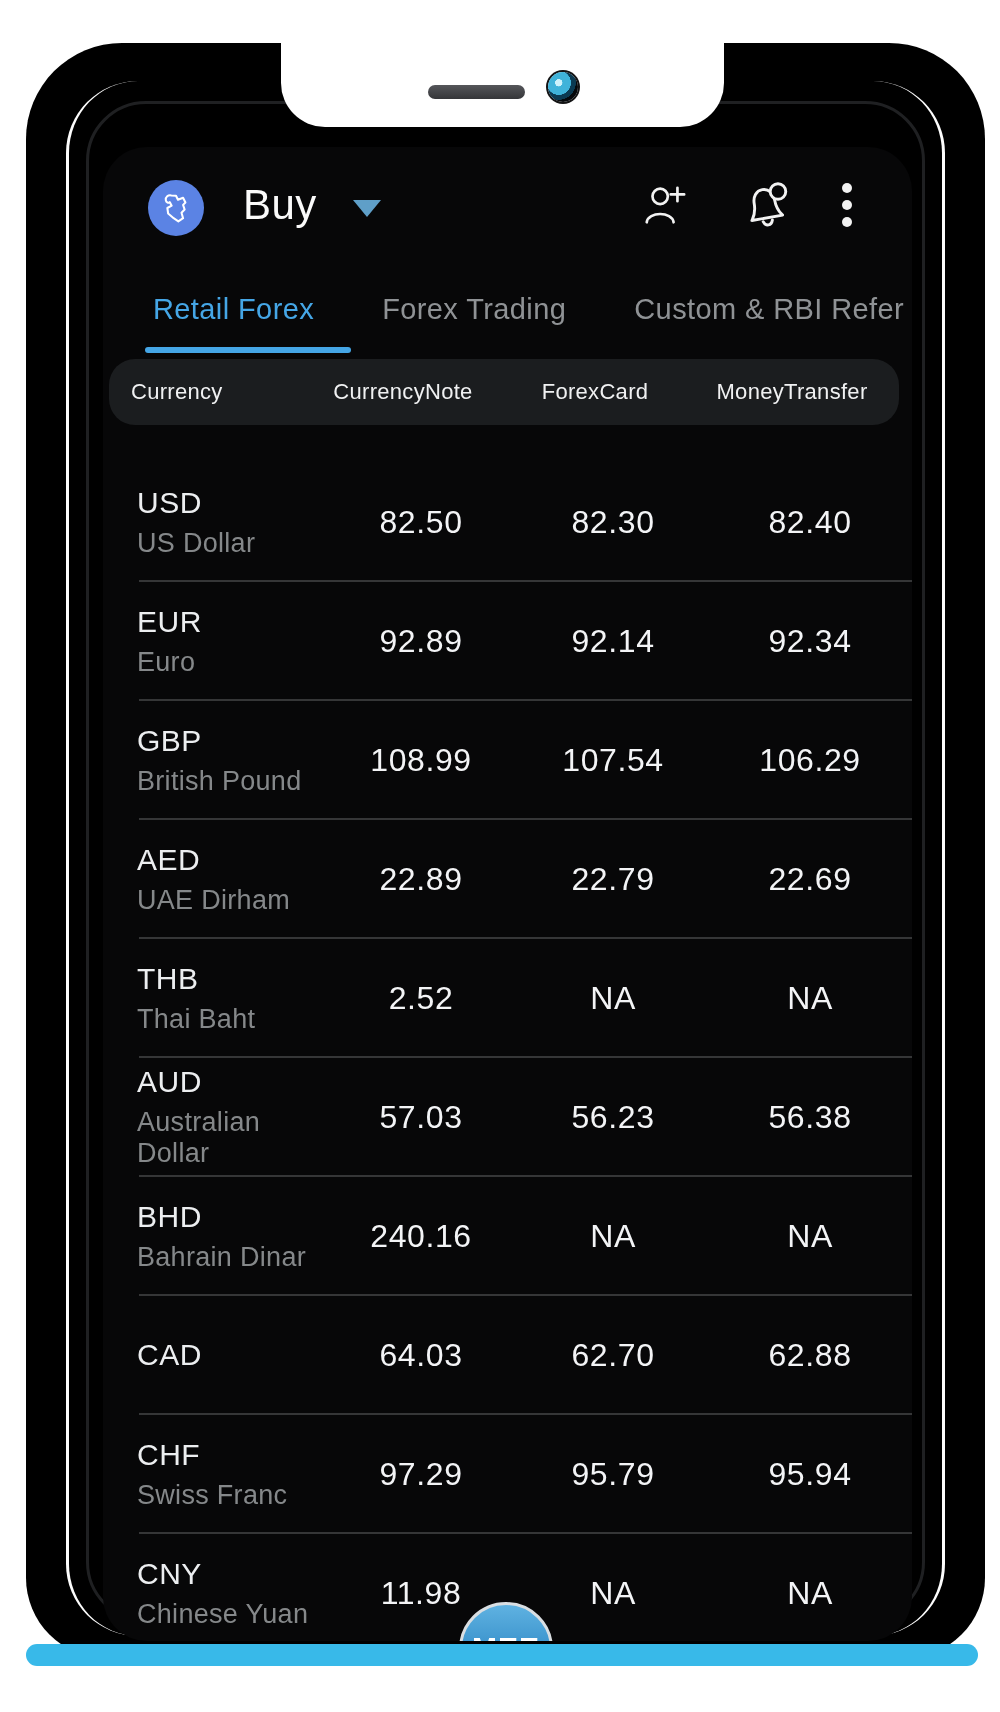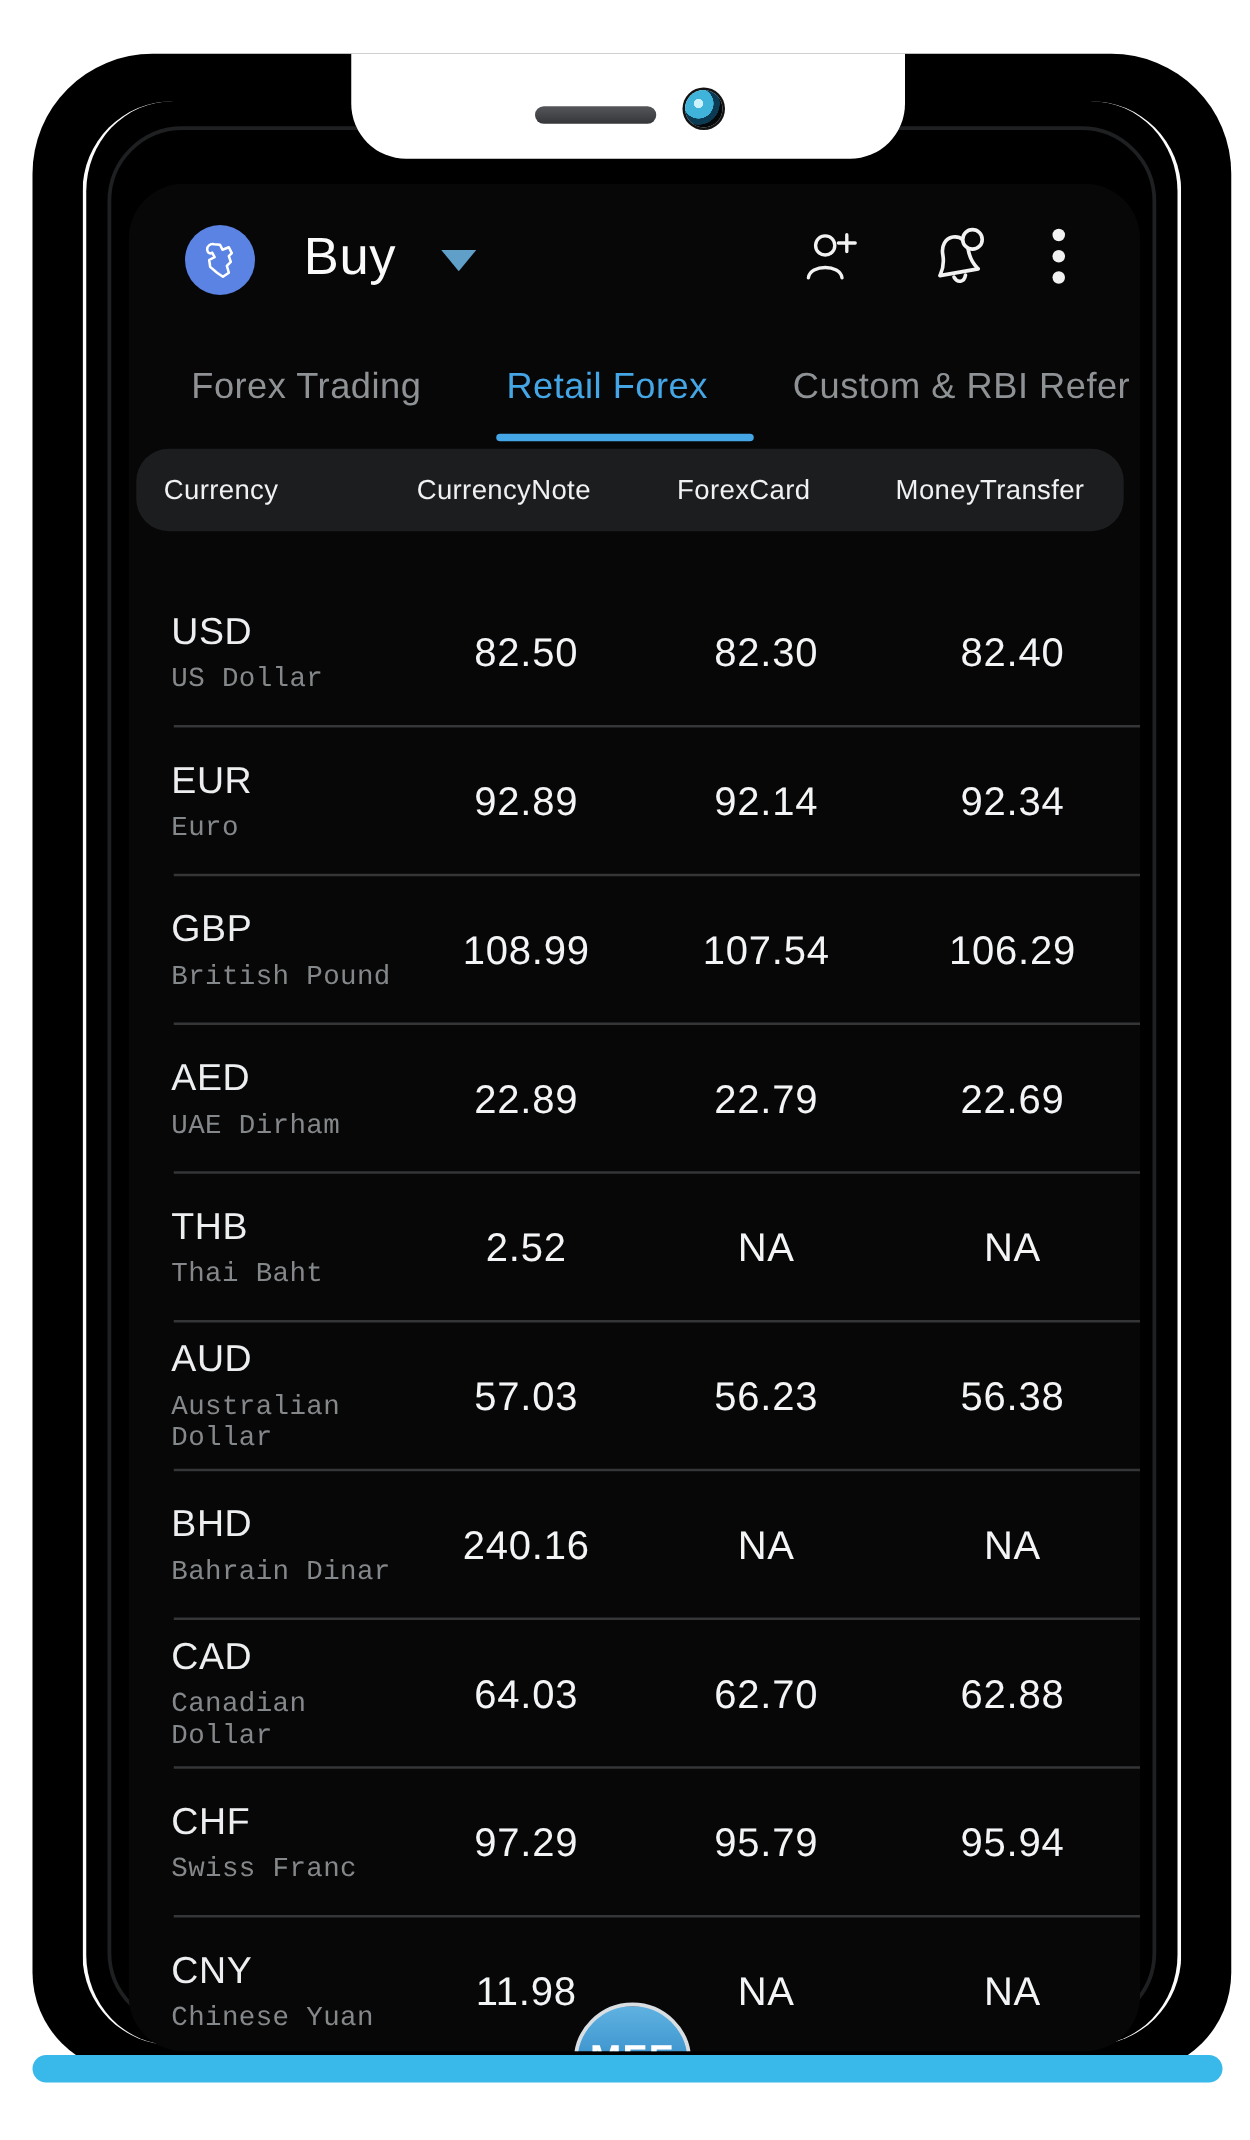"Forex Trading" div.tab { order: before "Retail Forex" -> after "Retail Forex" }
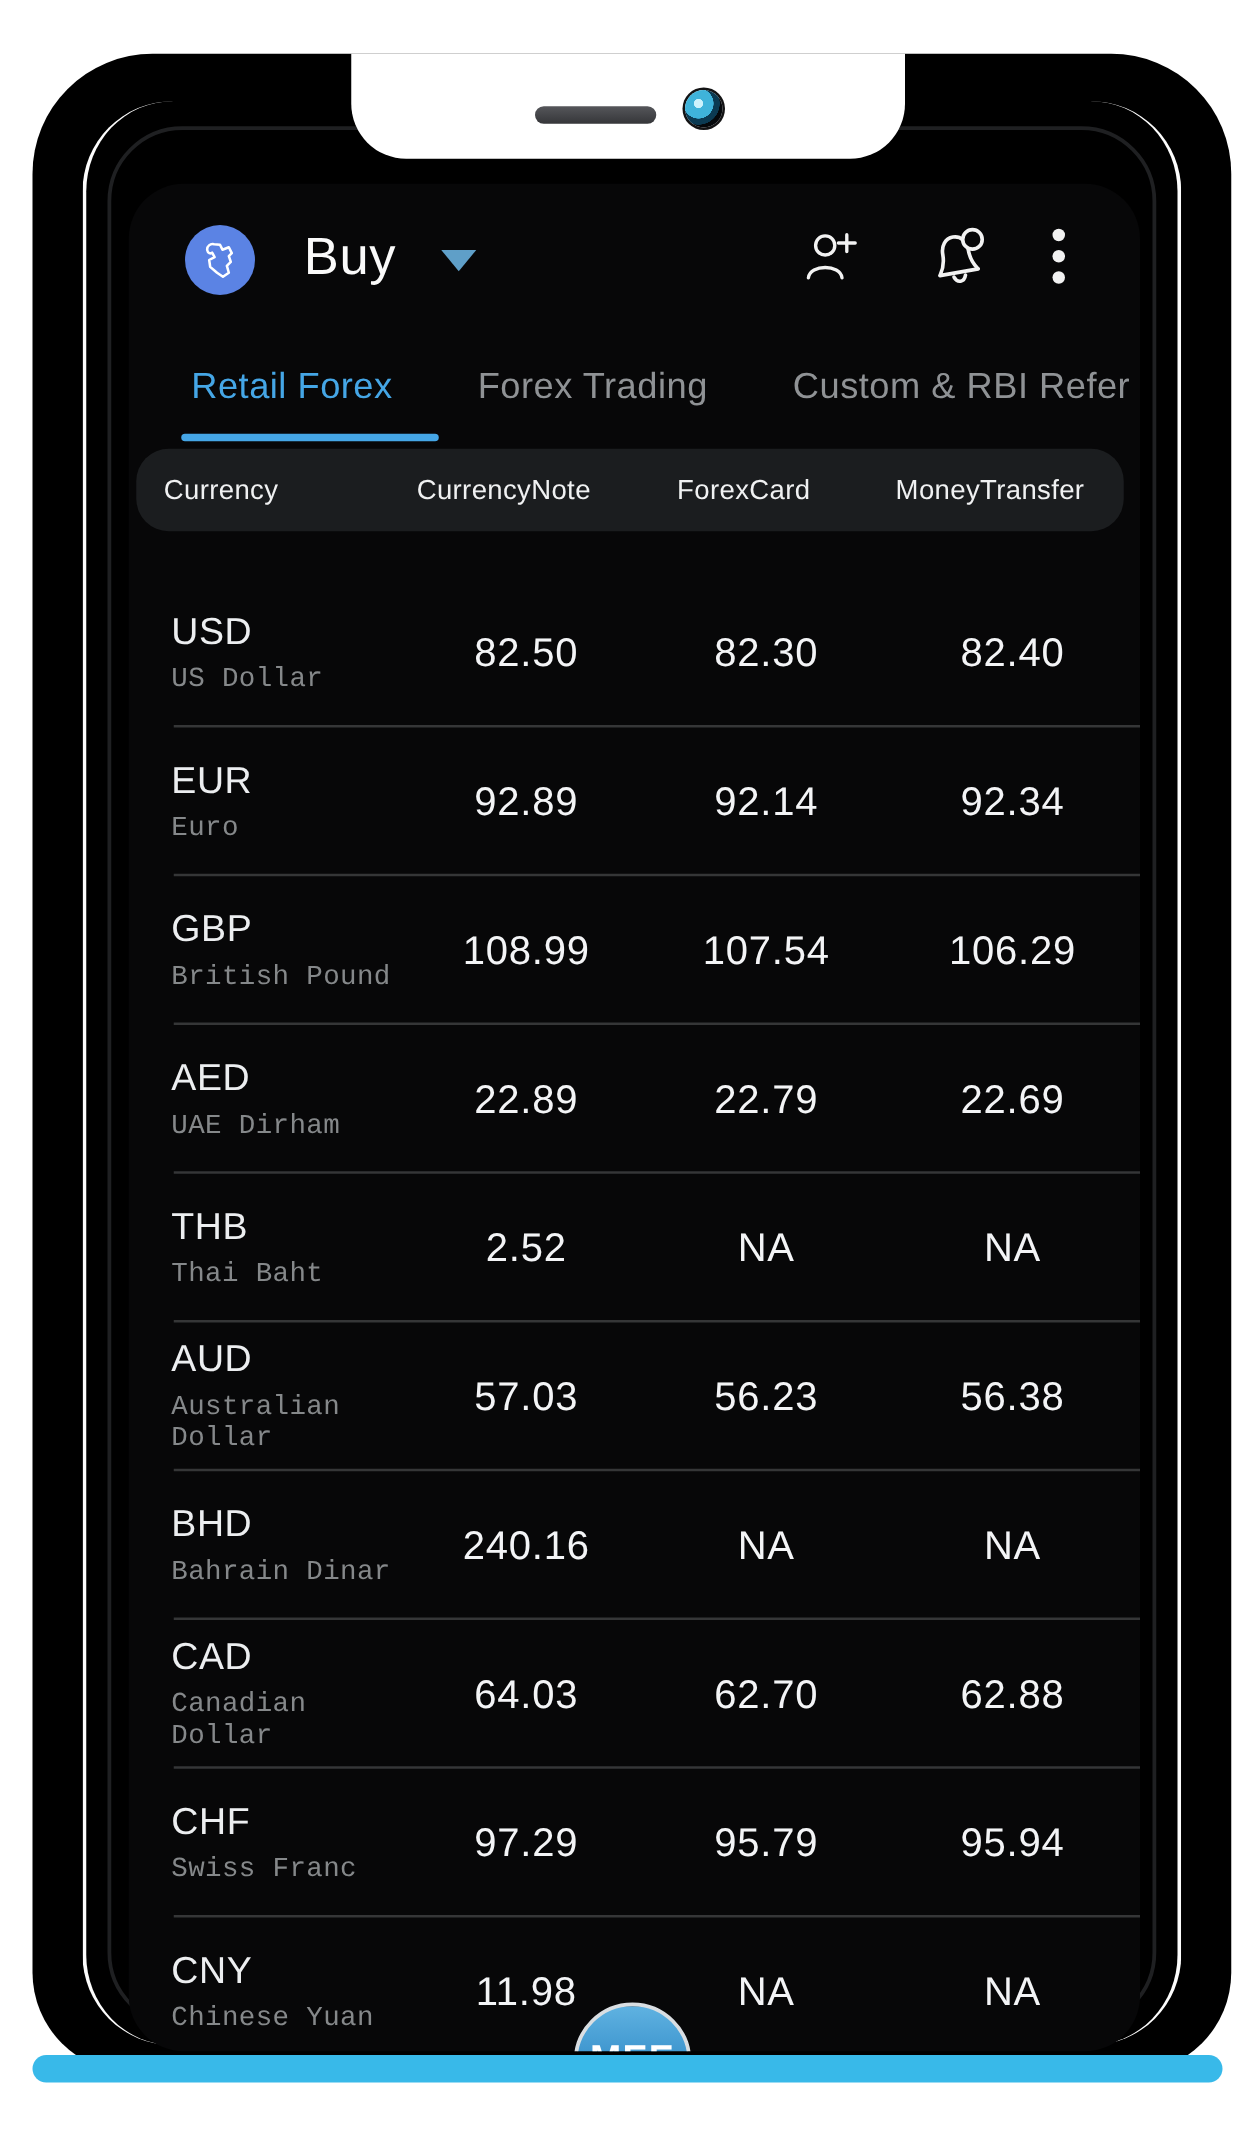"US Dollar" .cname { font-family: Liberation Mono, monospace -> none; font-size: 22px -> 27px }
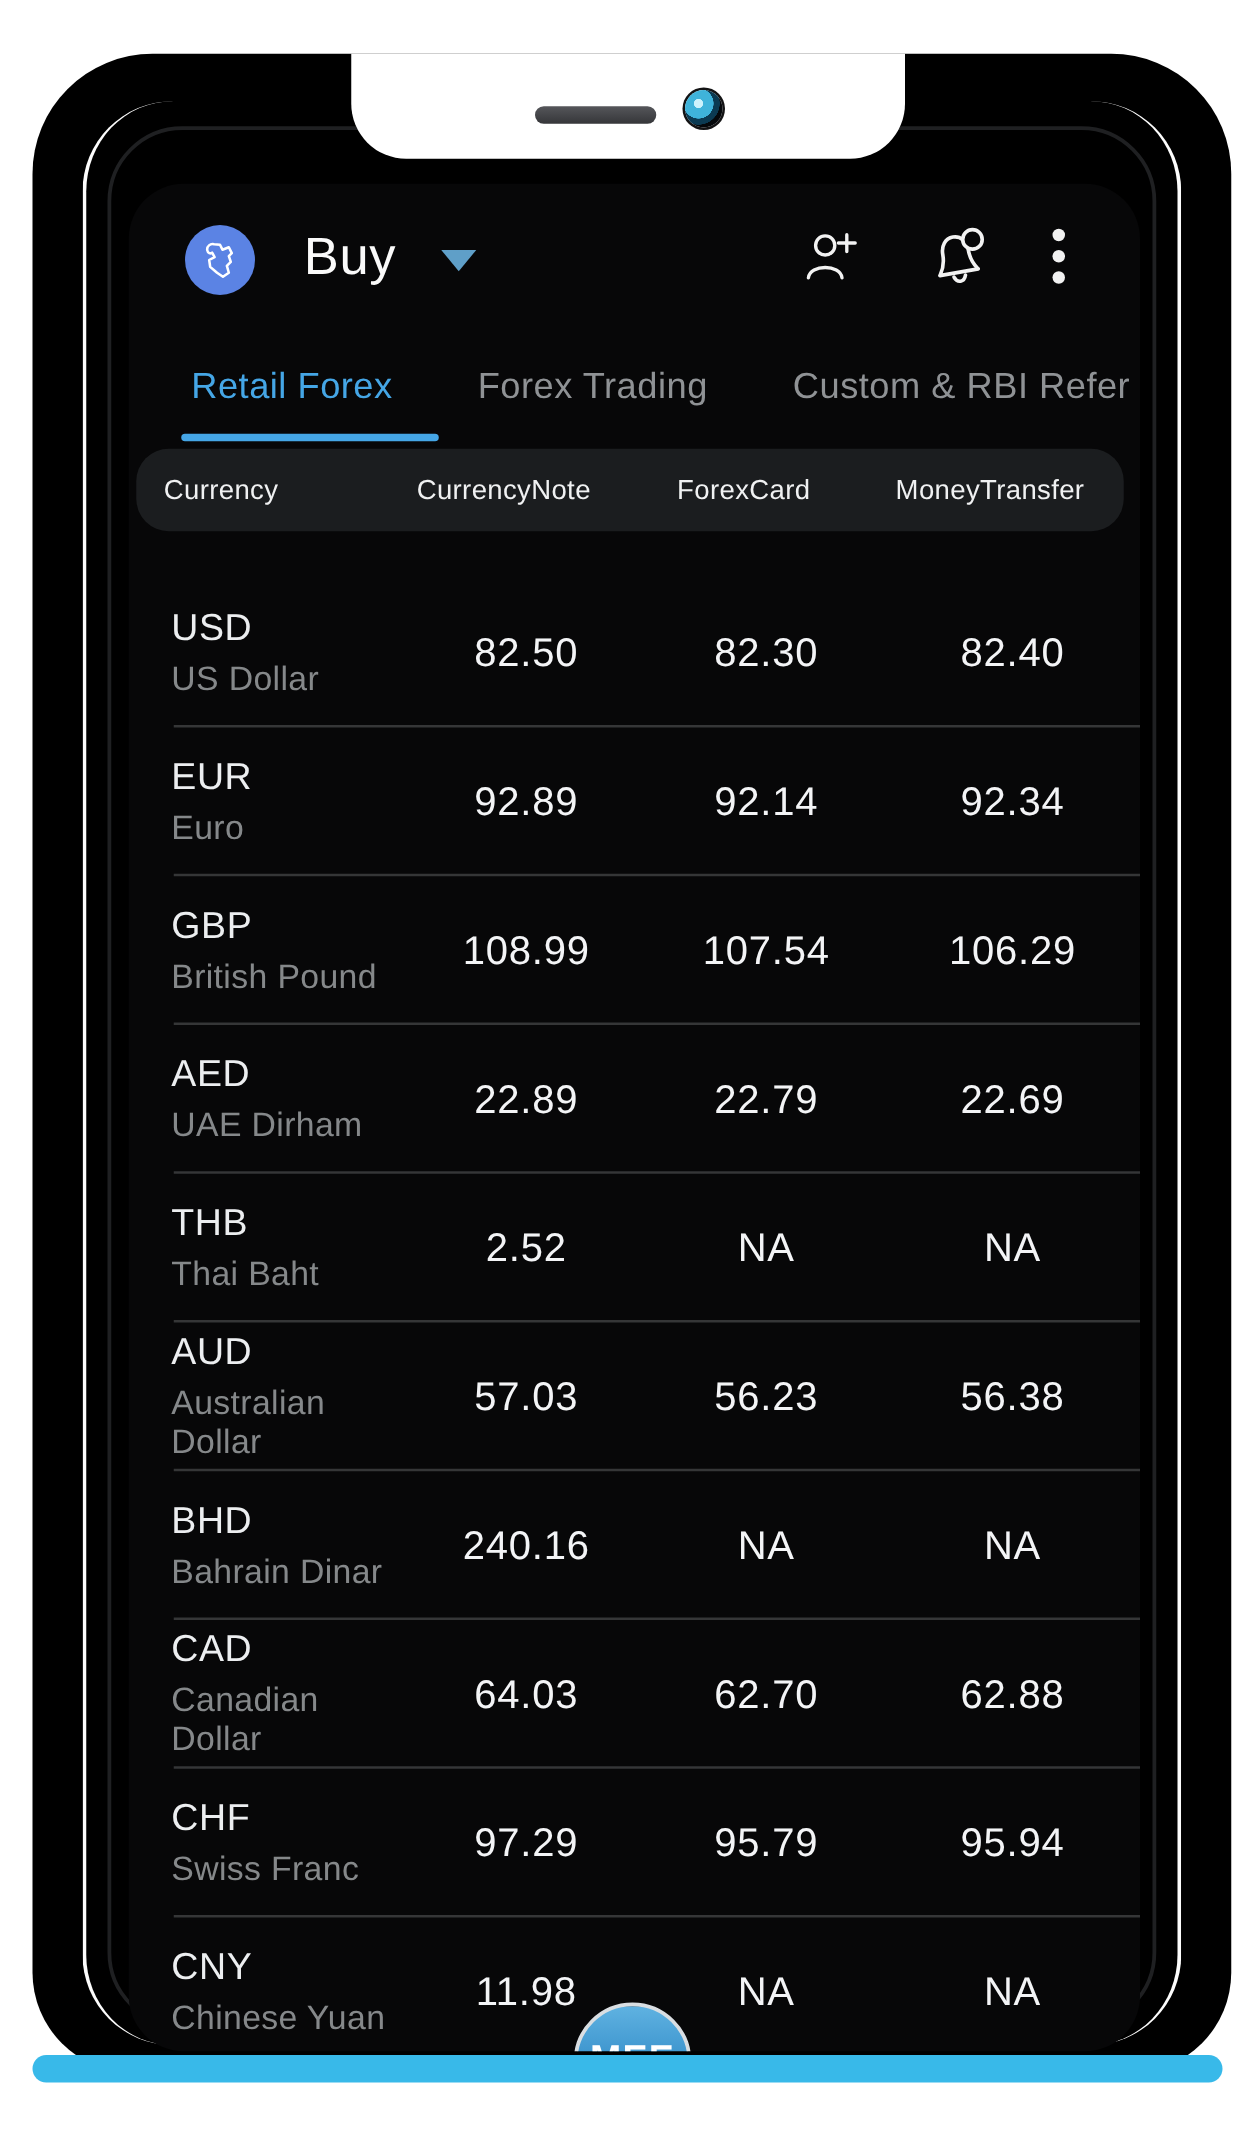"Canadian Dollar" span.cname { html: <span>Canadian Dollar</span> -> none }
